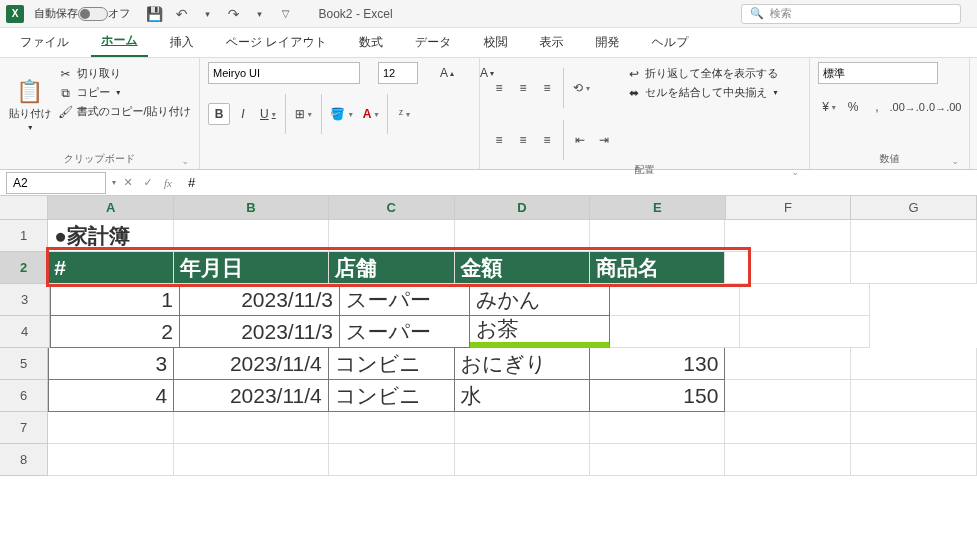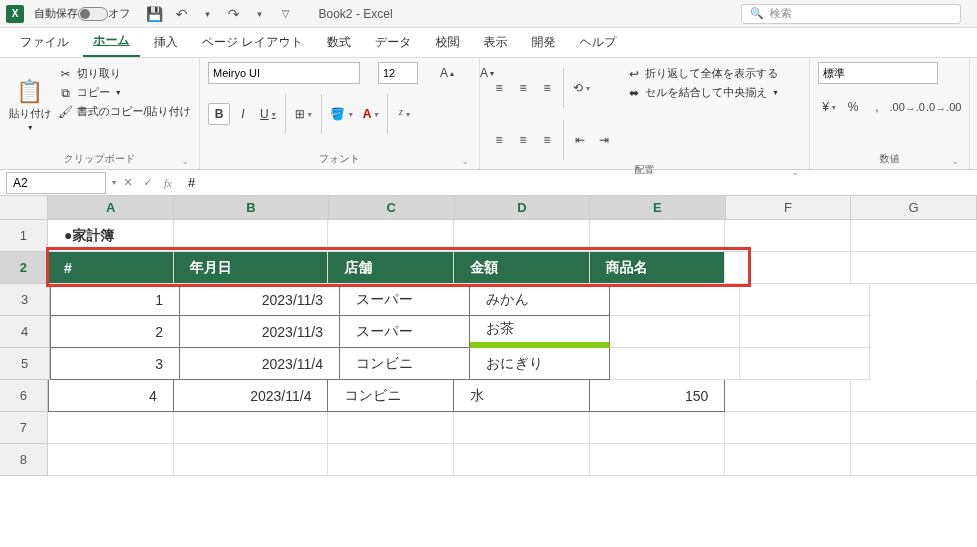"ファイル" .tabs { gap: 4px -> 12px }
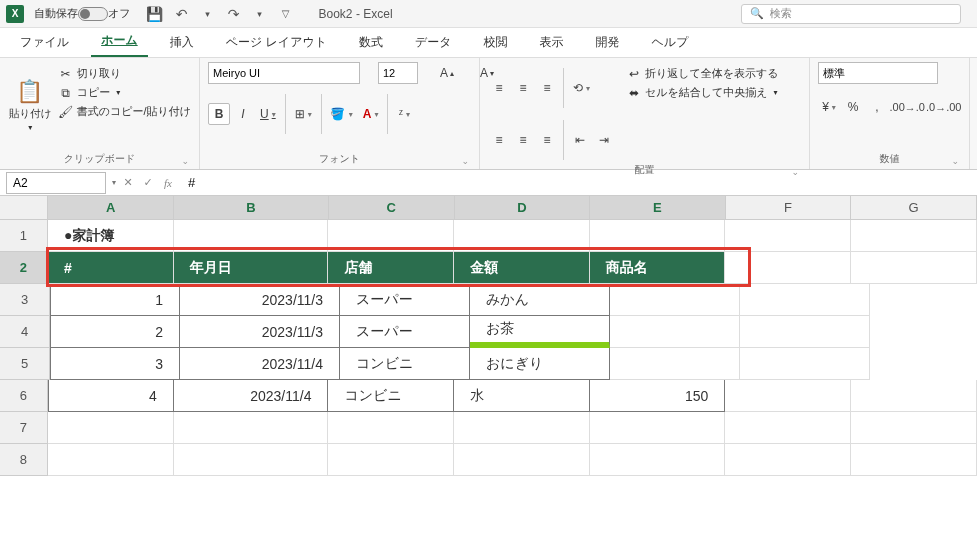"フォント" div.group-label { html: <div>フォント</div> -> none }
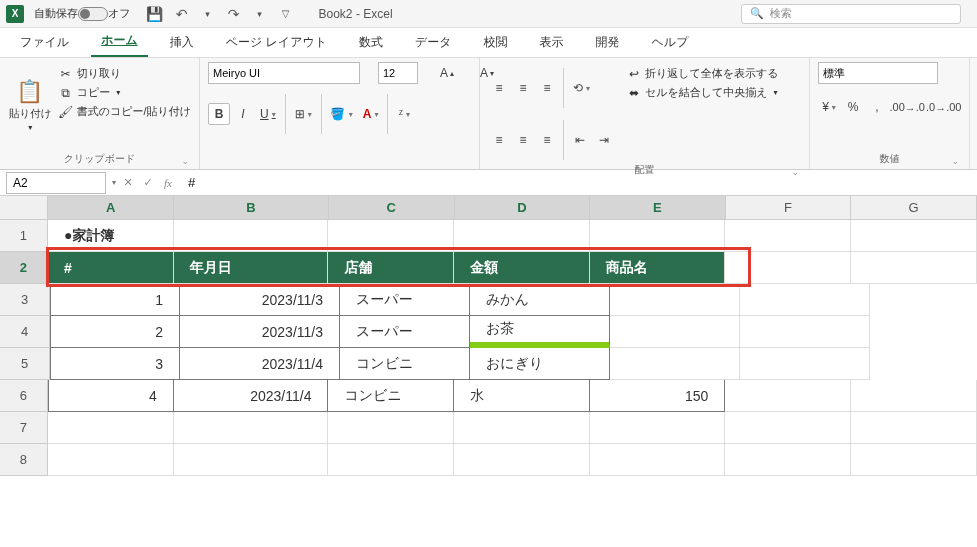"●家計簿" .cell { font-size: 14px -> 21px; padding: 0 16px -> 0 6px }
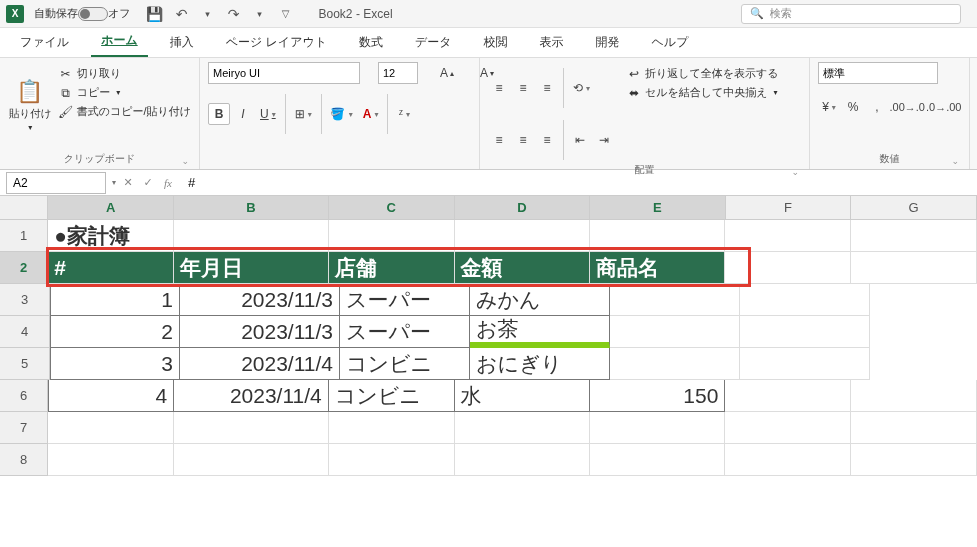"130" div.cell { html: none -> <div>130</div> }
